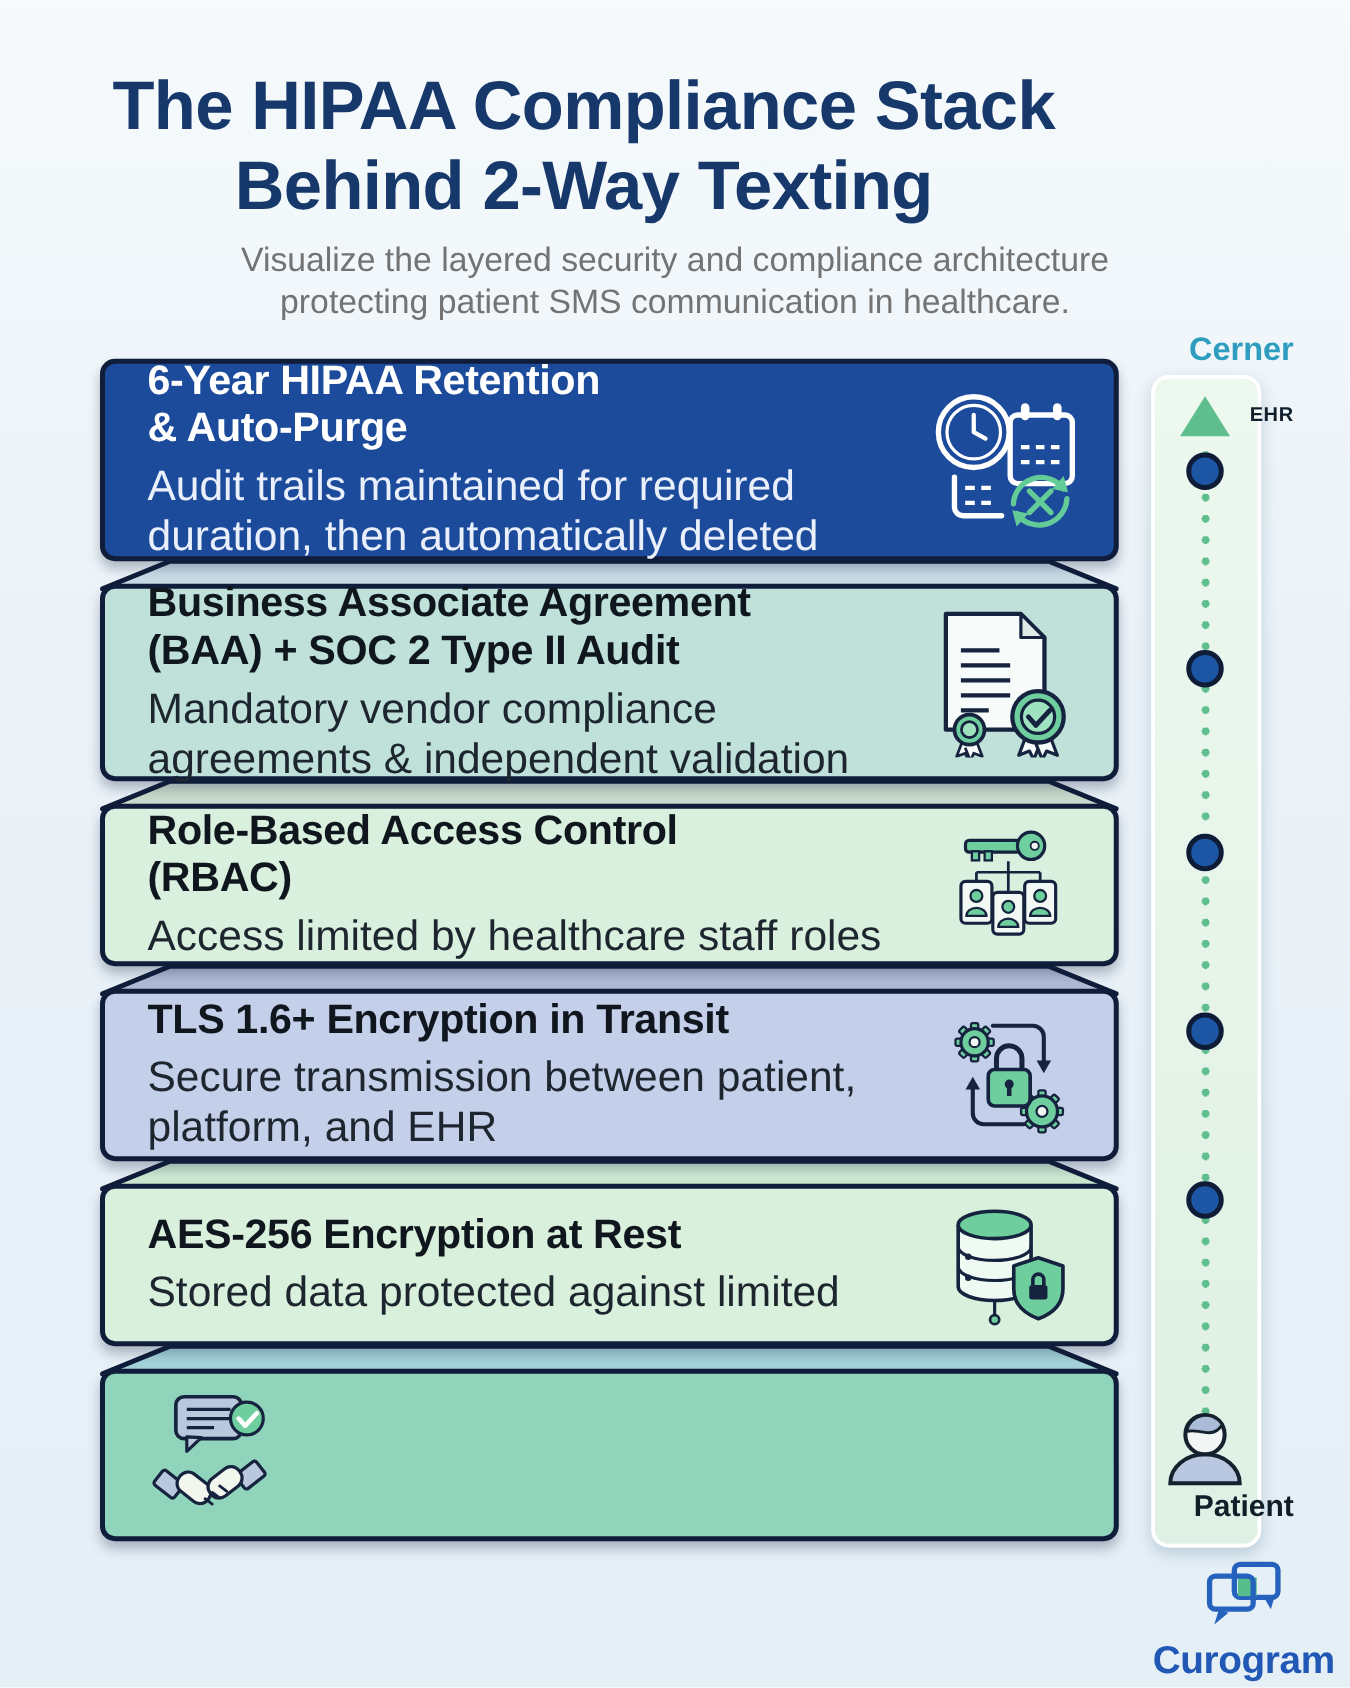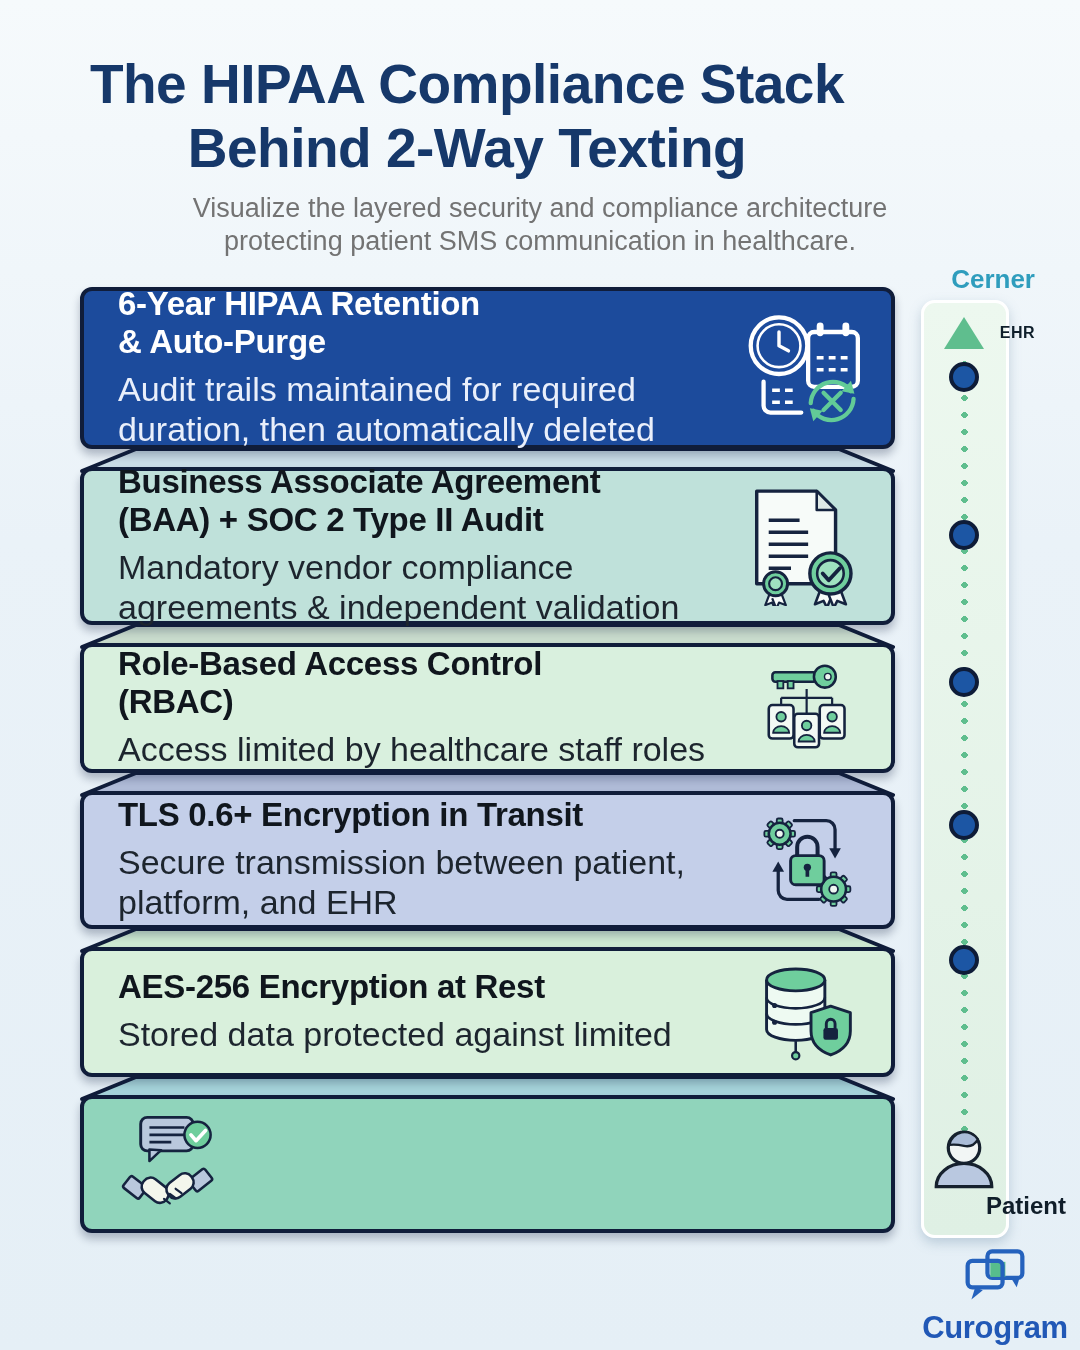"TLS 0.6+ Encryption in Transit" h2.prelines { text: 0.6+ -> 1.6+ }
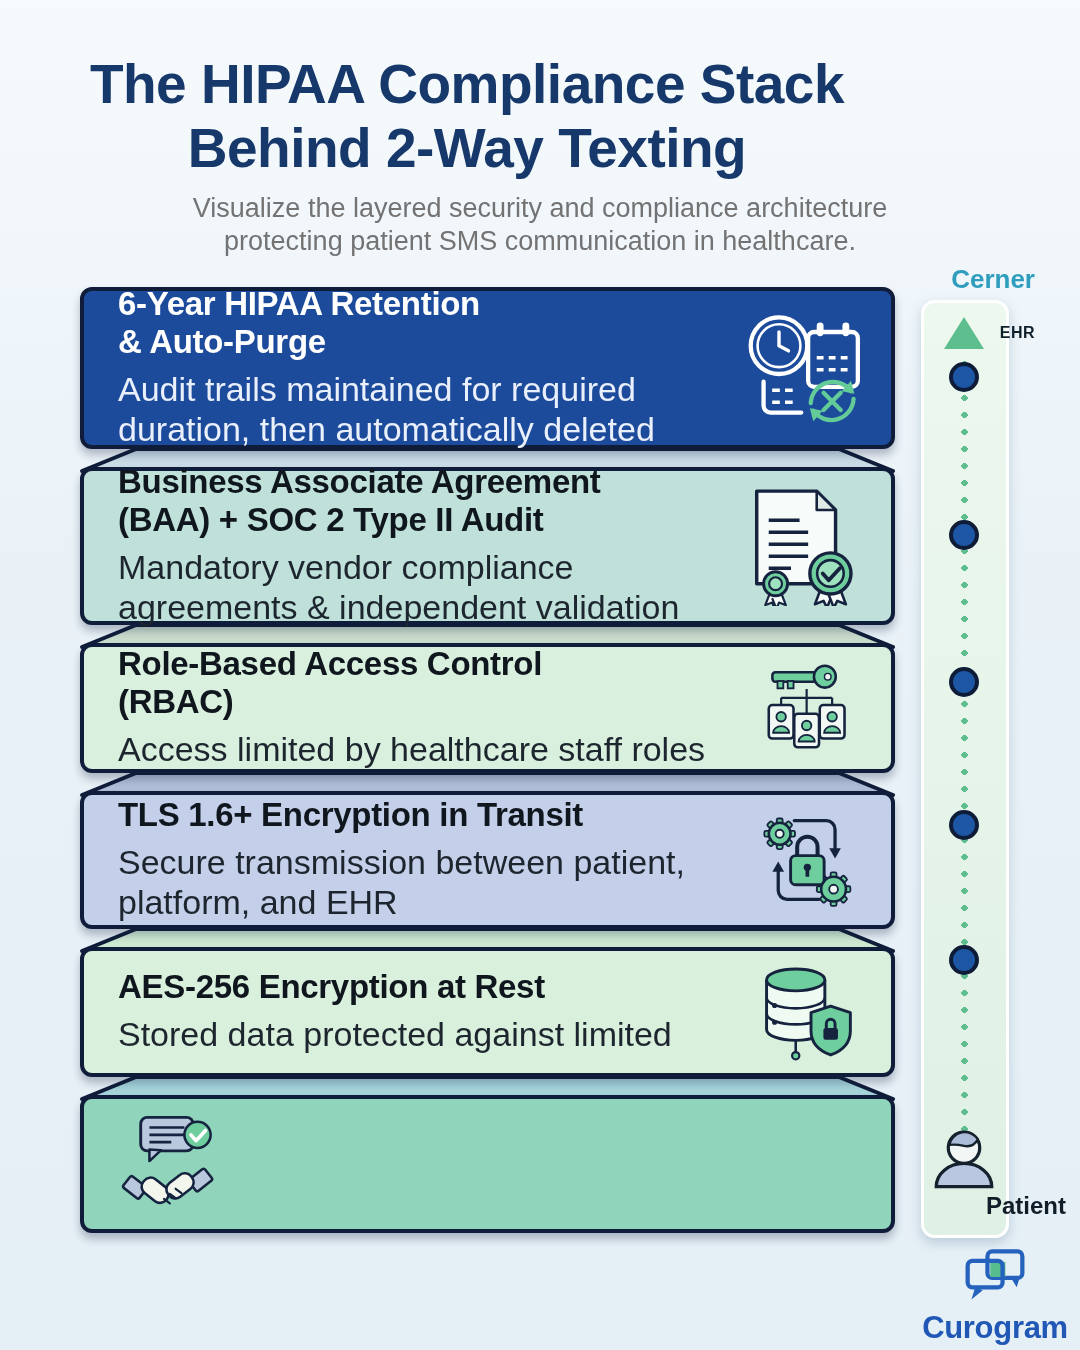"Patient" .patient-label { padding-left: 31px -> none }
